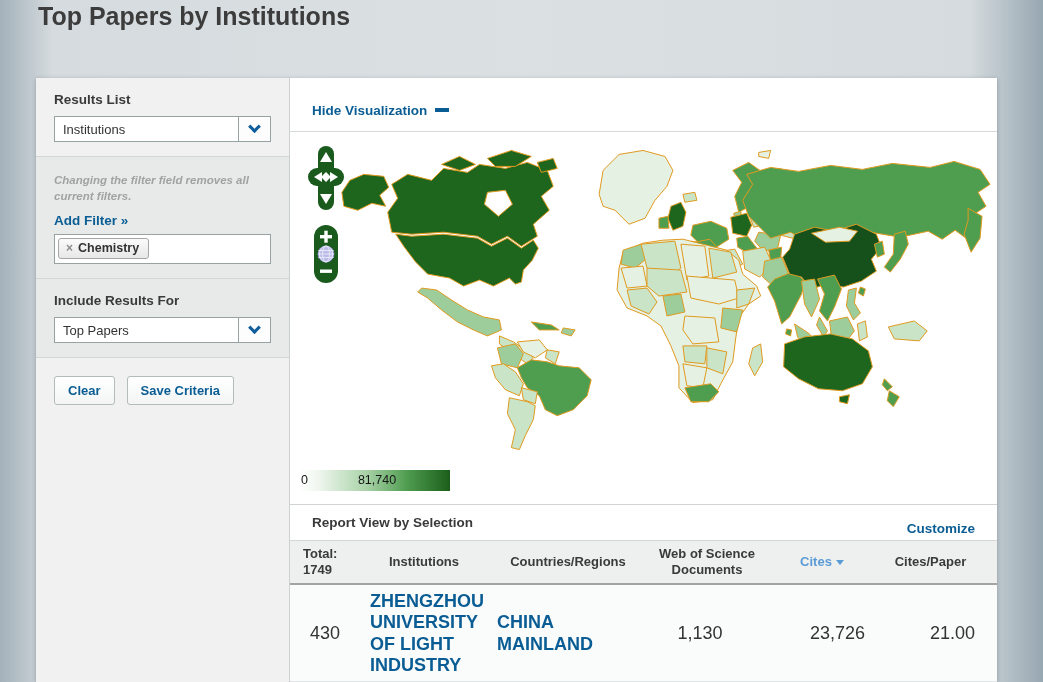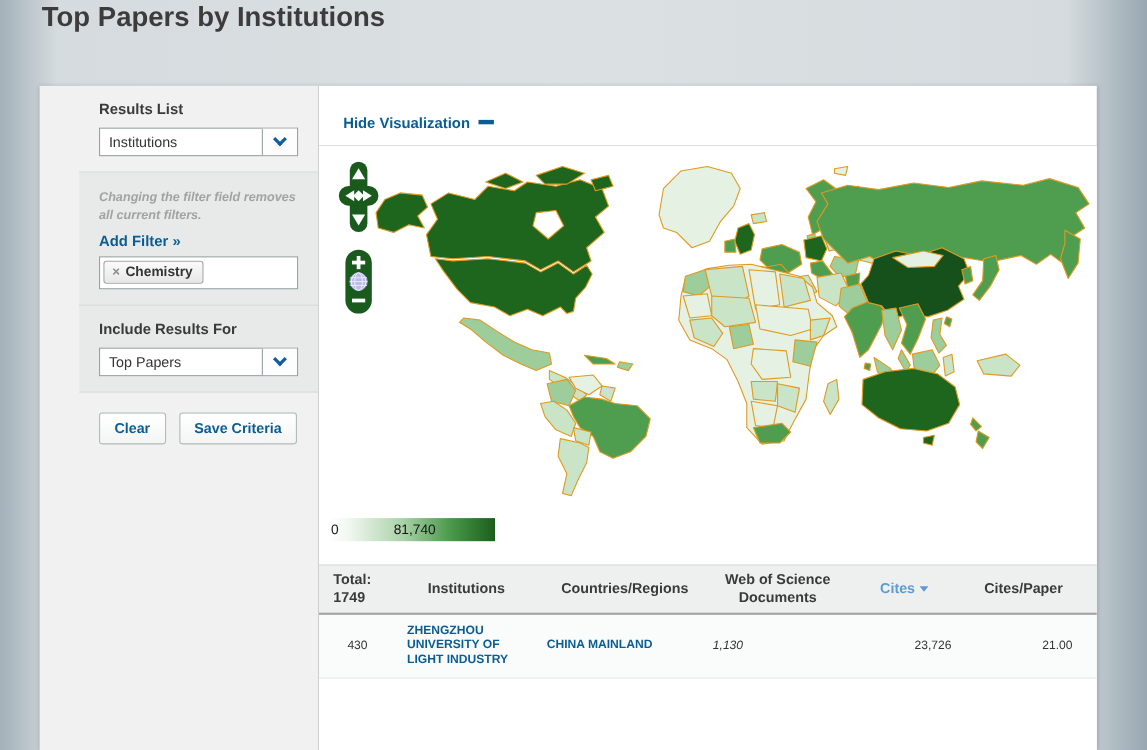"Results List" .sidebar { padding-left: 36px -> none }
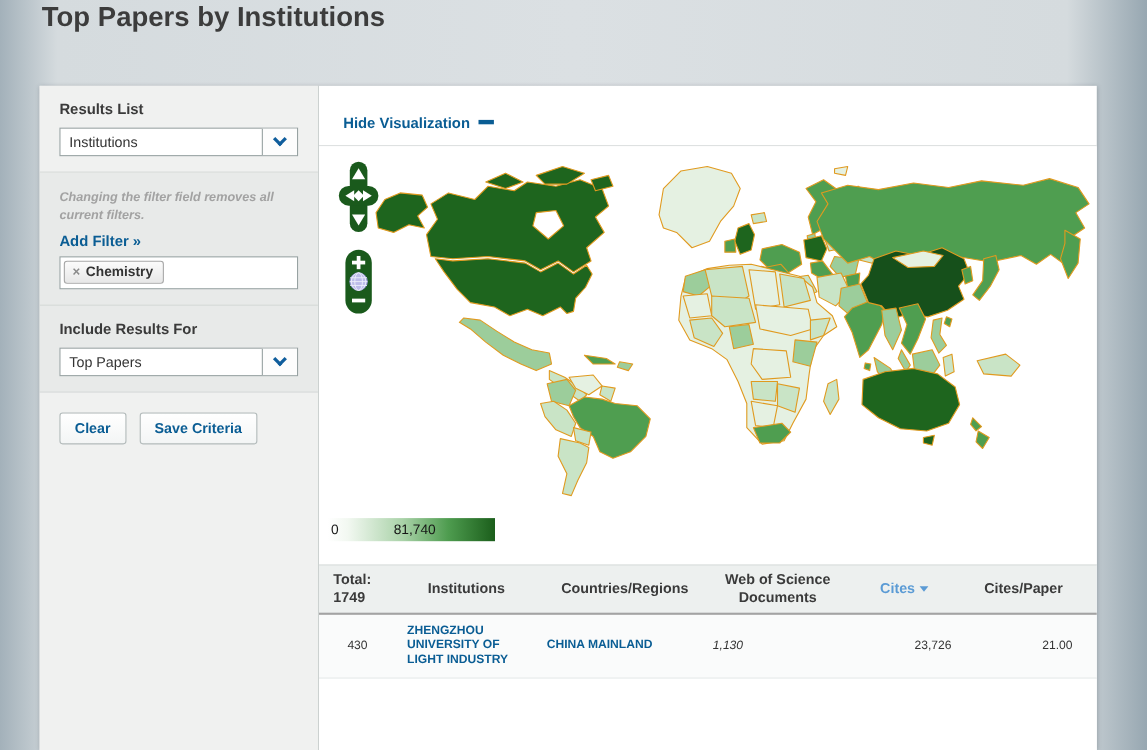"Report View by Selection" div.report-header { html: none -> <div> <span>Report View by Selection</span> <span> <span>Customize</span> </span> </div> }
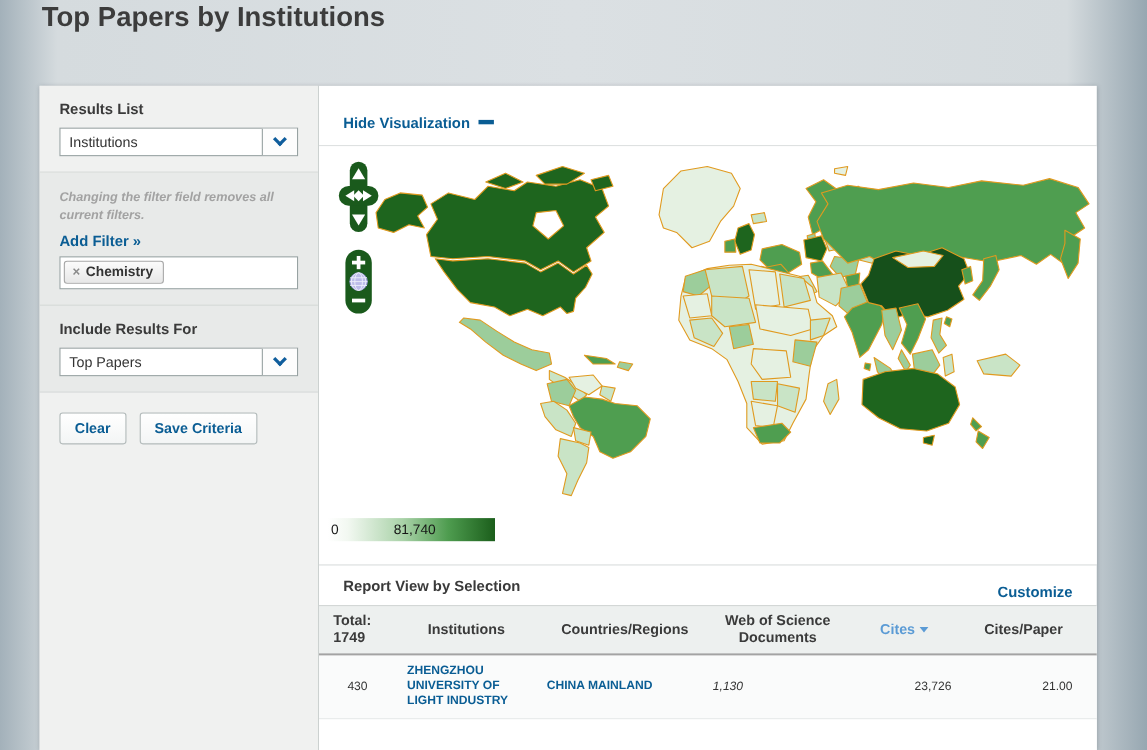"ZHENGZHOU UNIVERSITY OF LIGHT INDUSTRY" .td { font-size: 11px -> 18px }
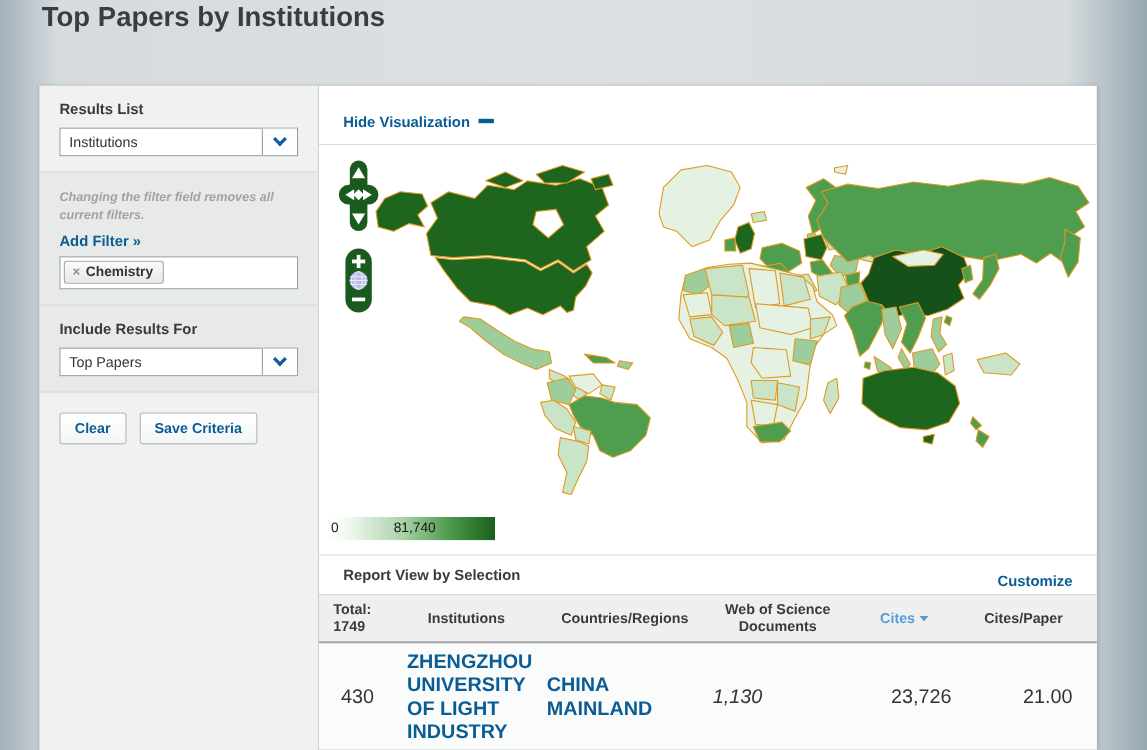"1,130" .td-docs { font-style: italic -> none; text-align: left -> center }
